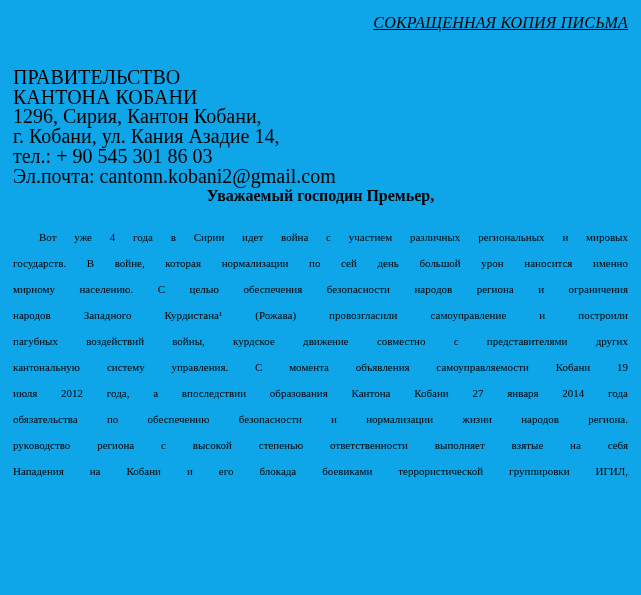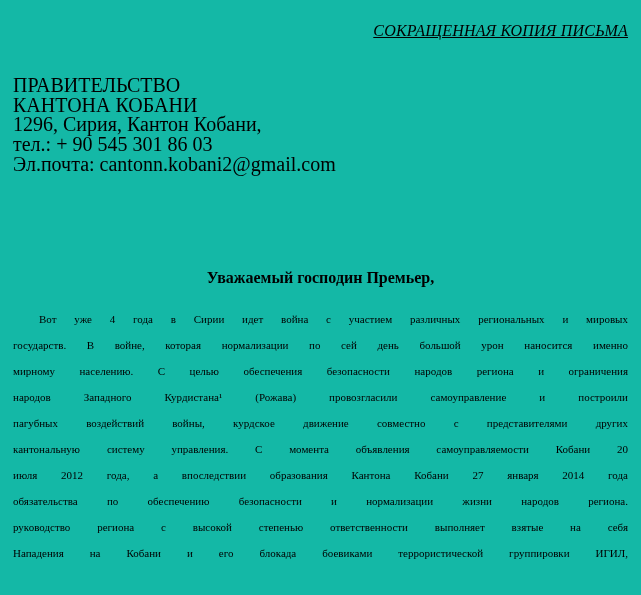"СОКРАЩЕННАЯ КОПИЯ ПИСЬМА" .page { background: #14b8a6 -> #0ea5e9; padding: 16px 13px -> 8px 13px }
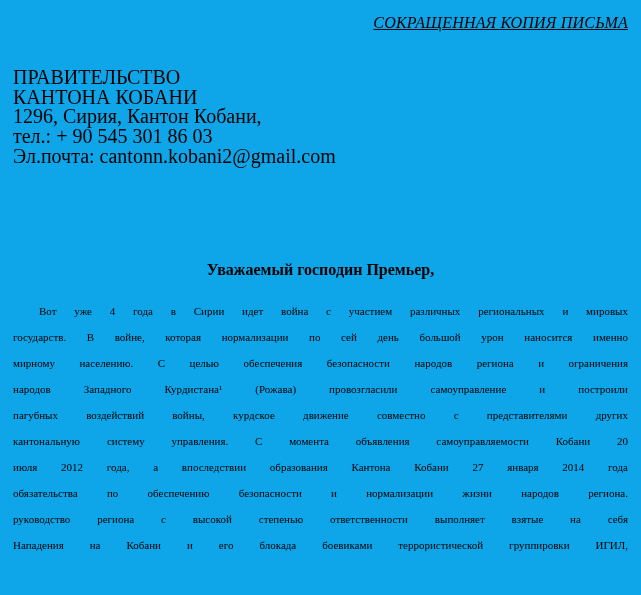"г. Кобани, ул. Кания Азадие" div.header-line { html: none -> <div>г. Кобани, ул. Кания Азадие 14,</div> }
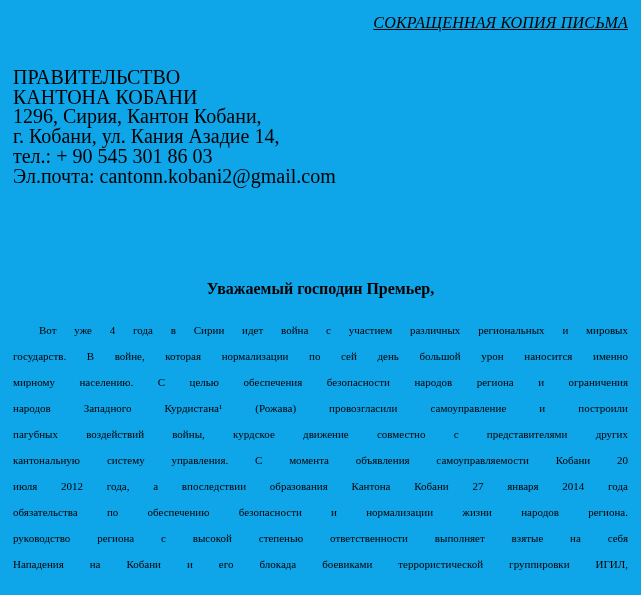"Уважаемый господин Премьер," .salutation { margin-top: 93px -> none }
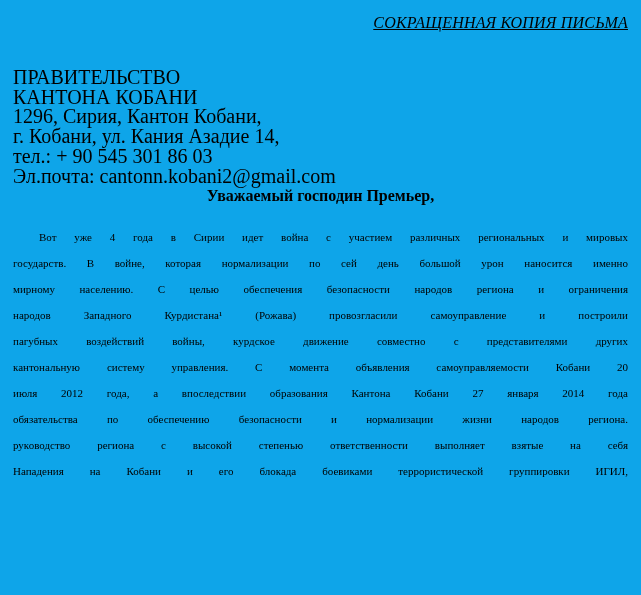"кантональную систему управления. С" div.body-line { text: 20 -> 19 }
